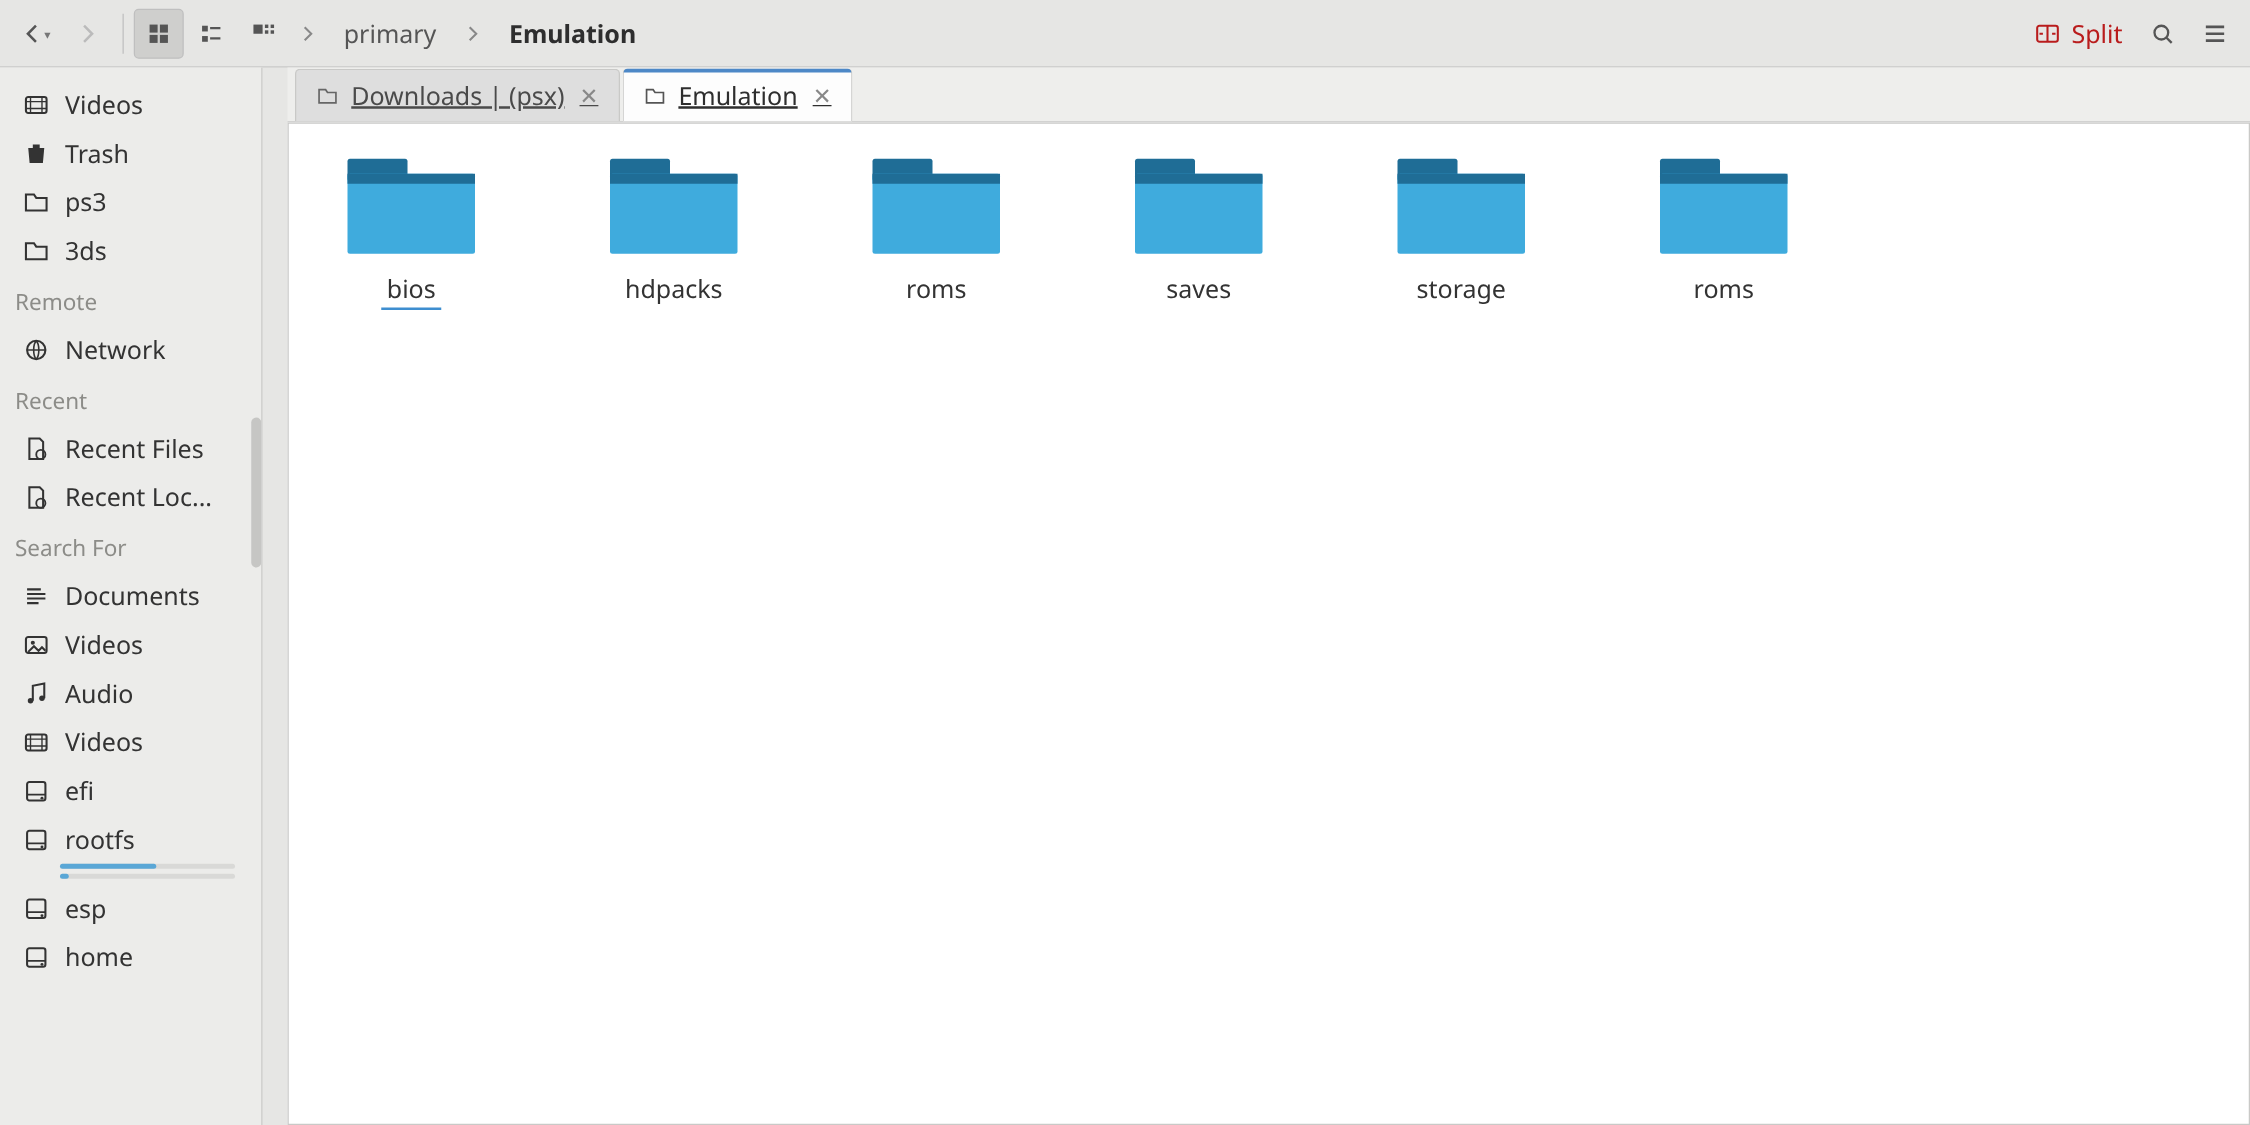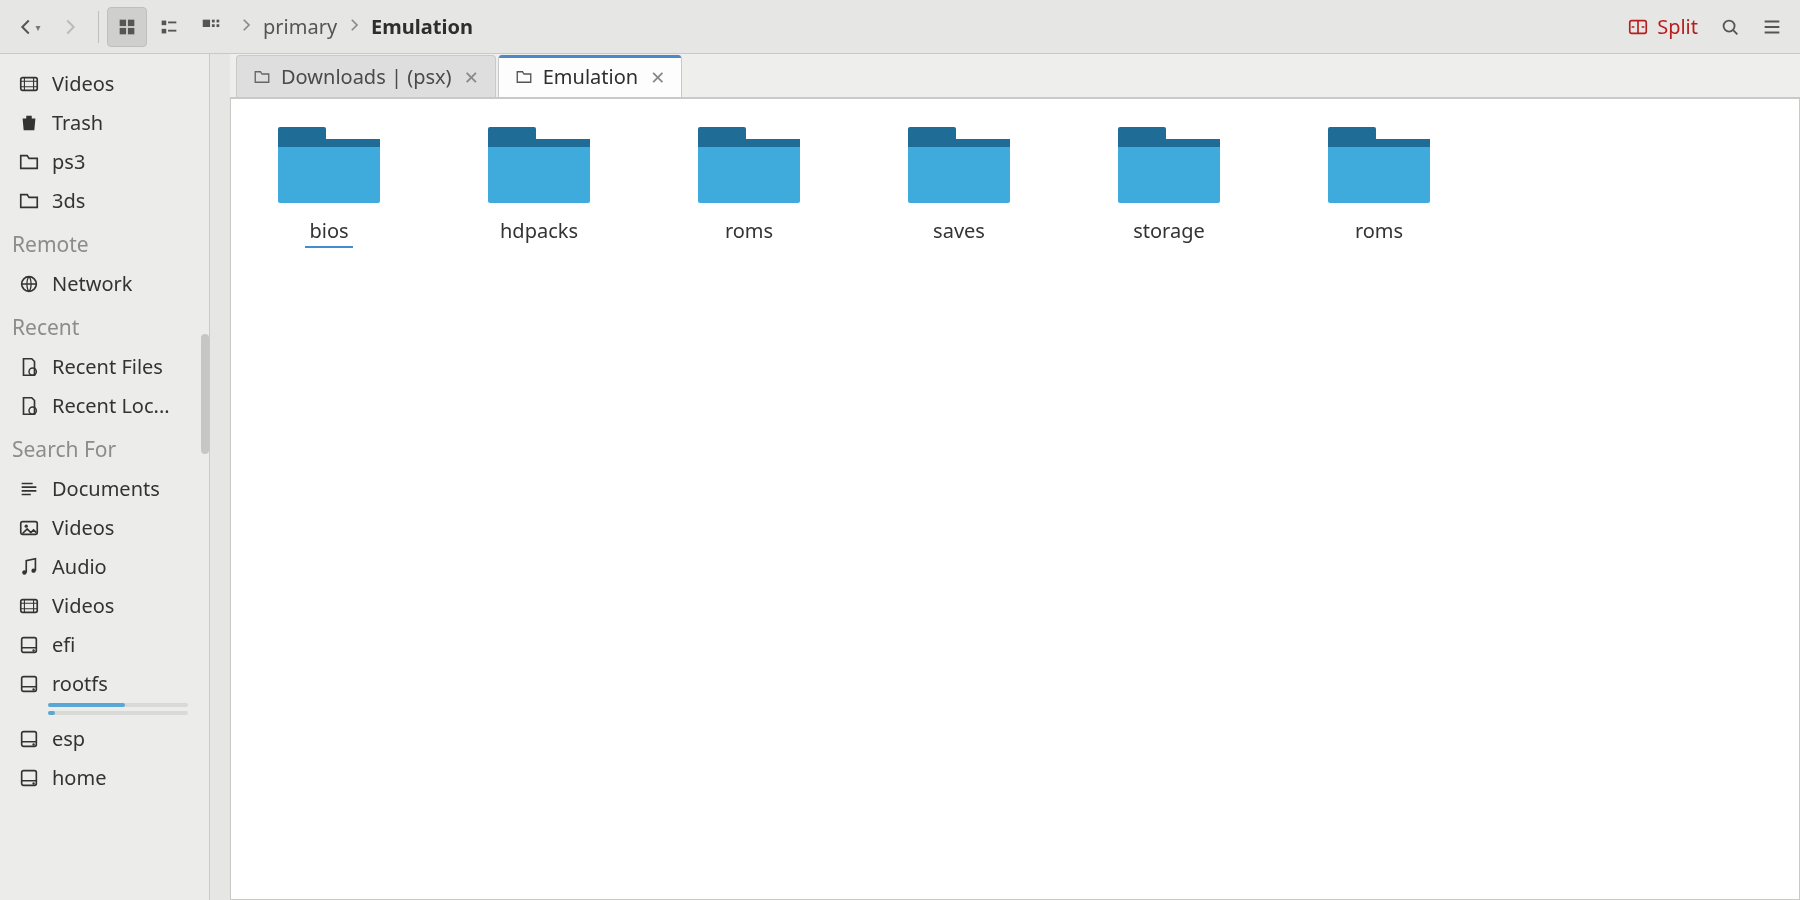"primary" .breadcrumb { align-items: center -> flex-end; gap: 4px -> 16px }
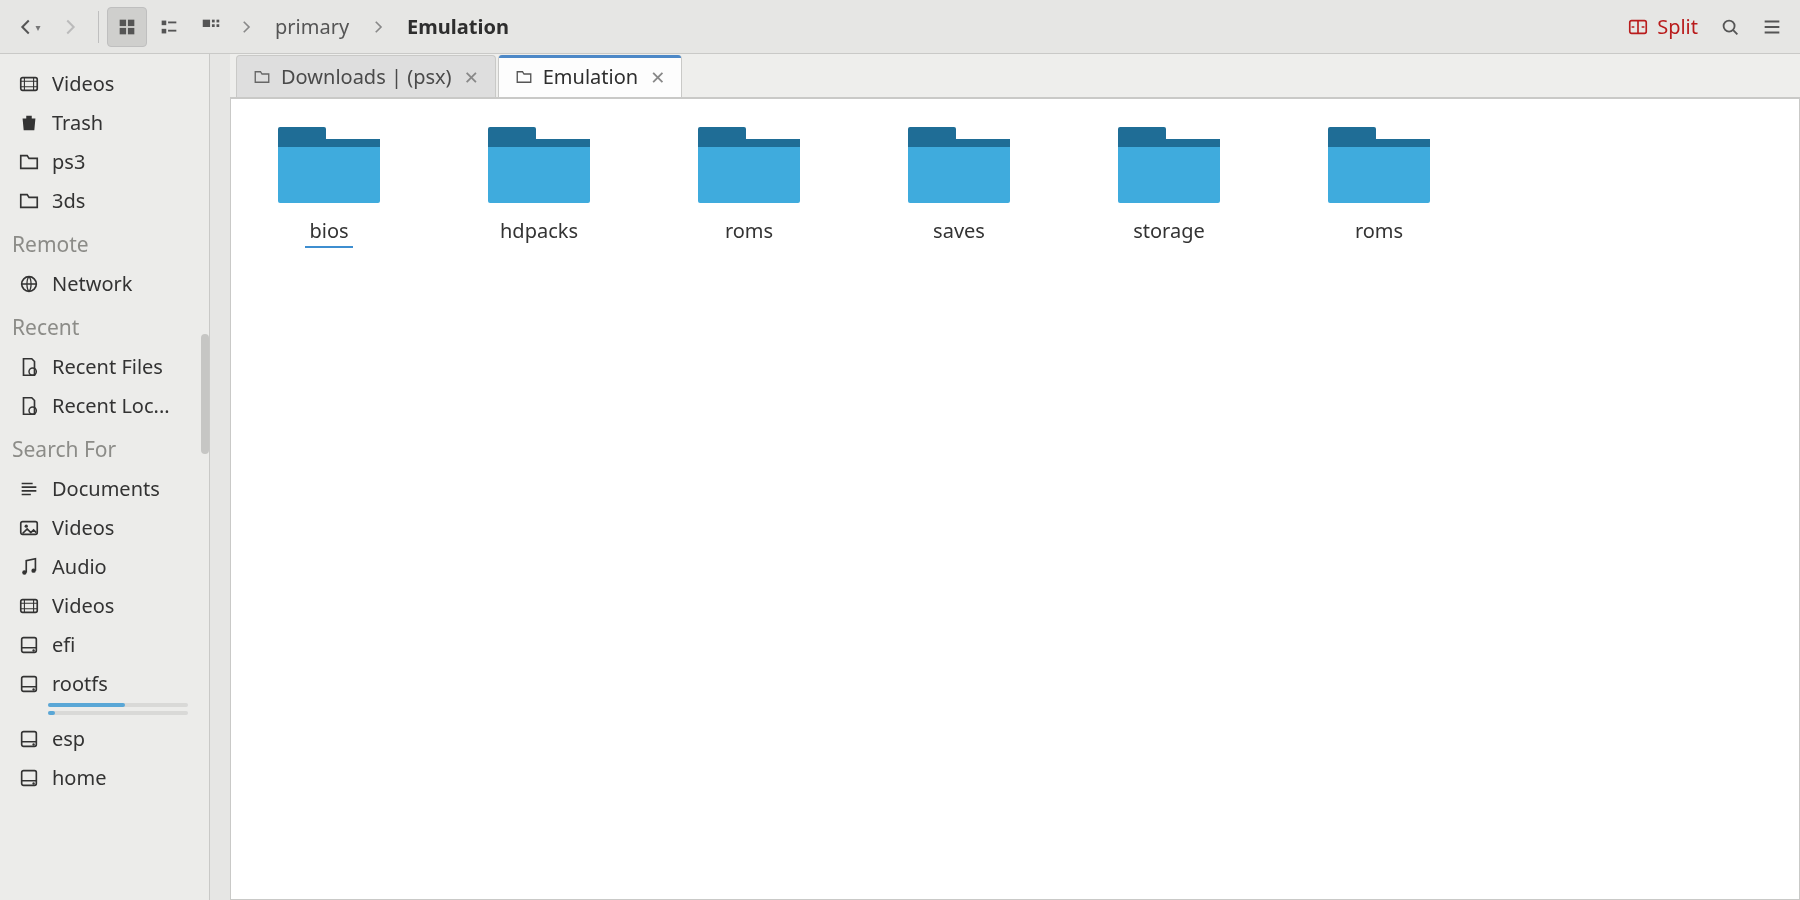"Downloads | (psx)" .tab { text-decoration: none -> underline }
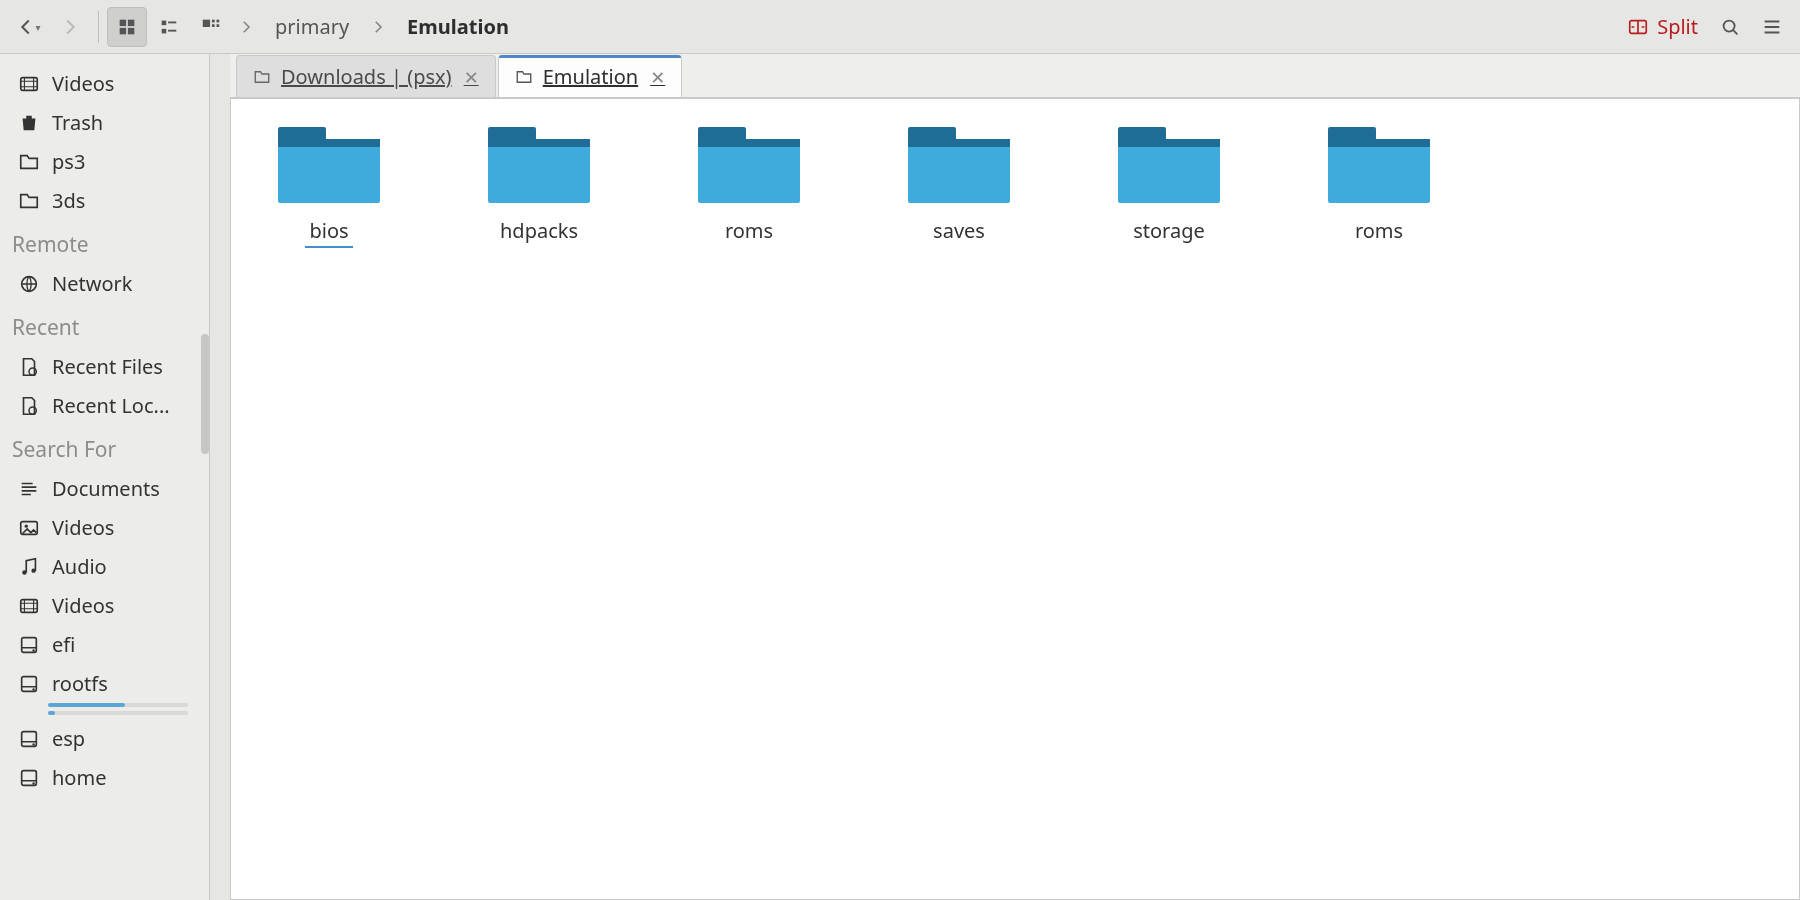"Remote" .sb-heading { font-size: 21px -> 18px }
